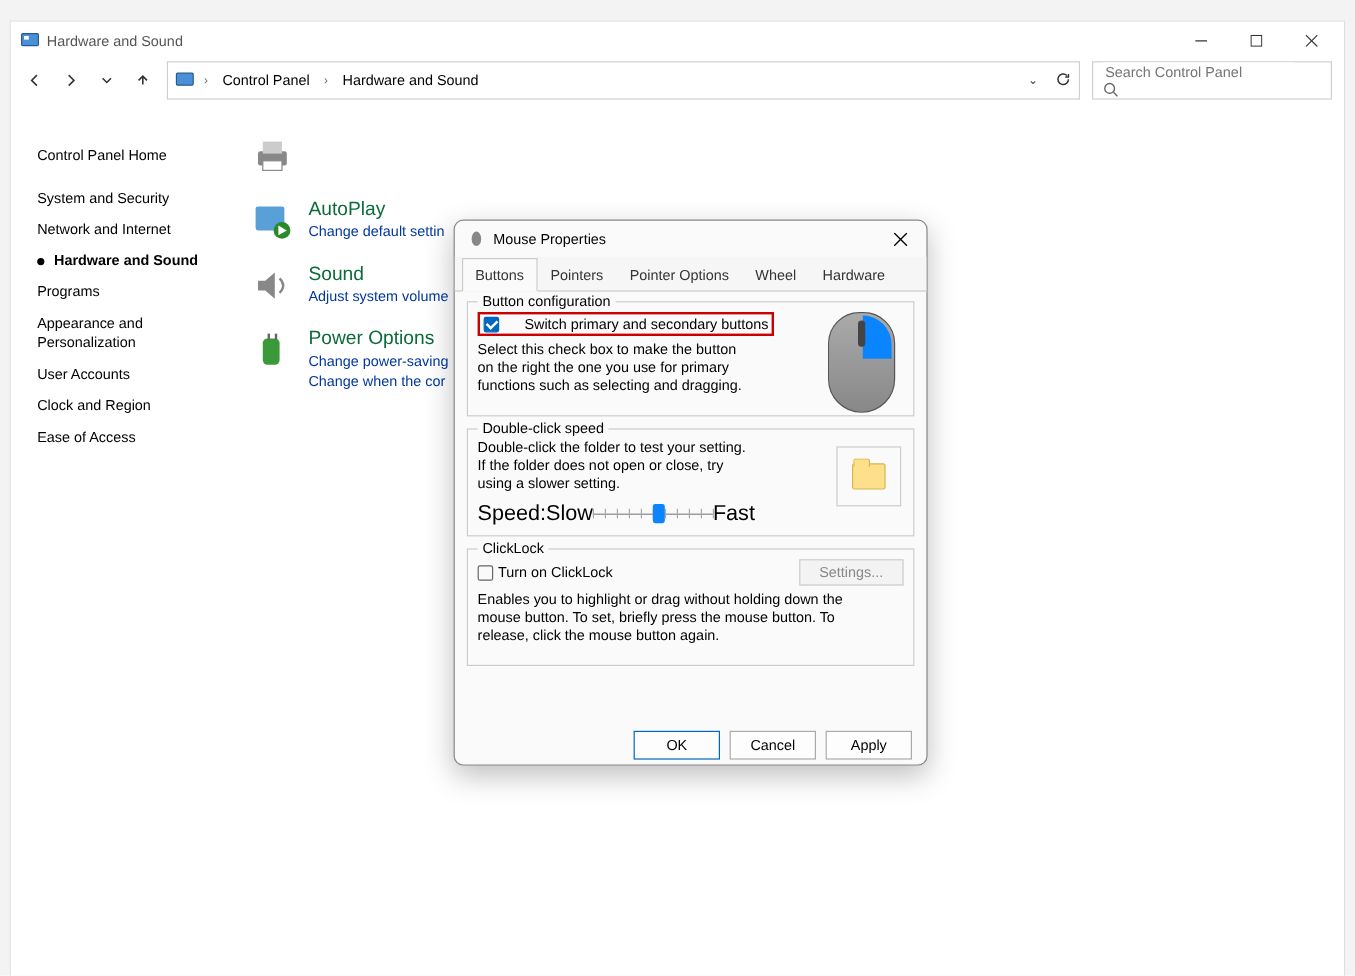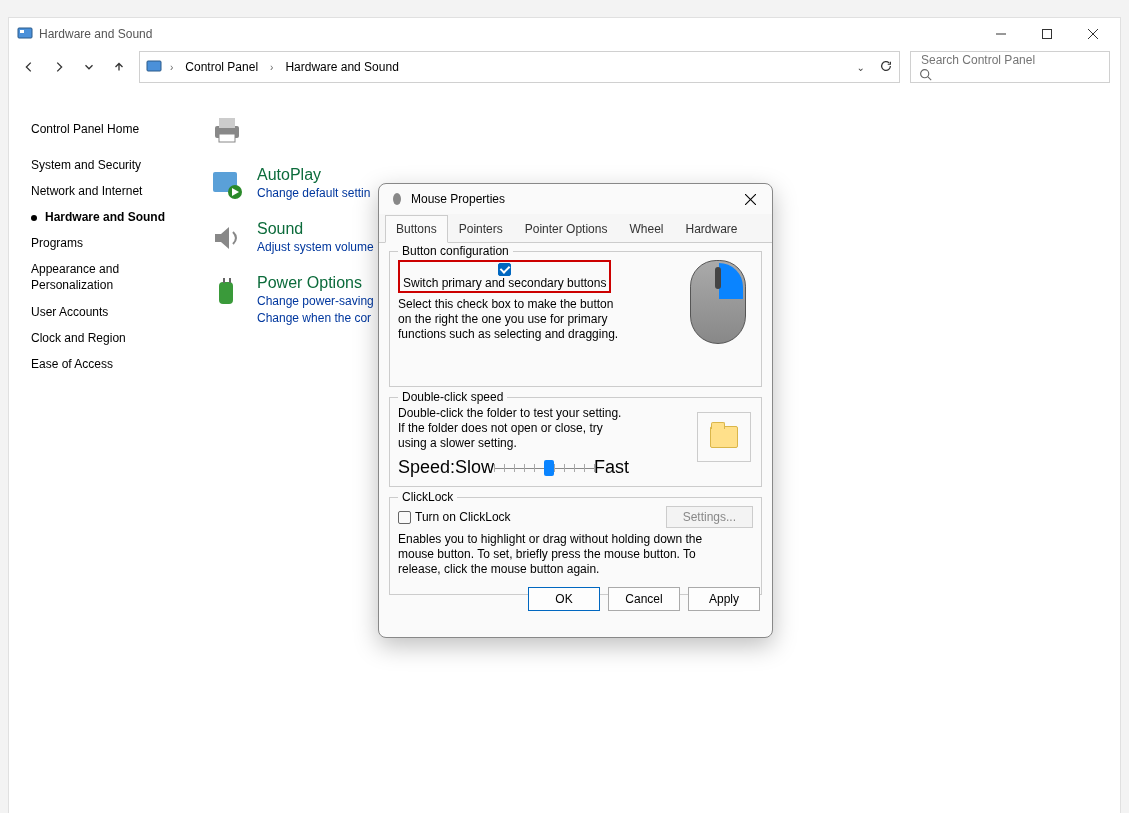"Button configuration" div.group { height: 136px -> 96px }
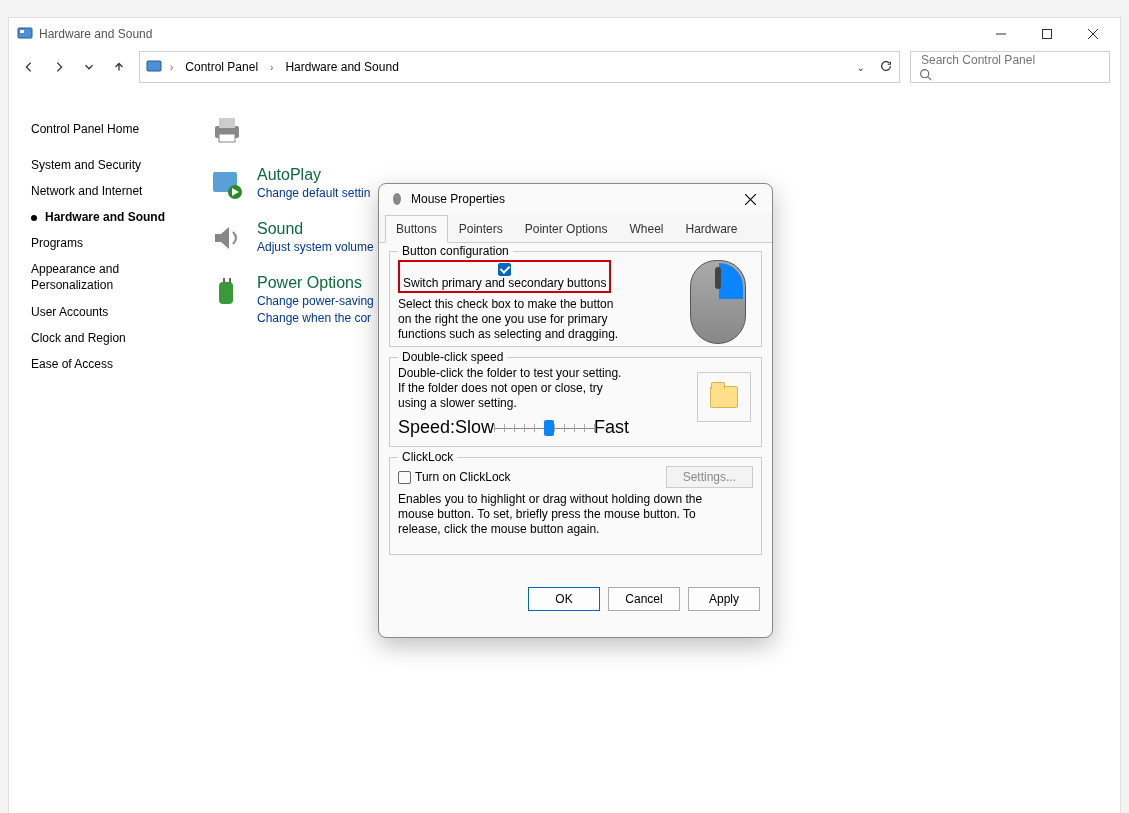"Switch primary and secondary buttons" .highlight-box { flex-direction: column -> none; gap: 0 -> 21px }
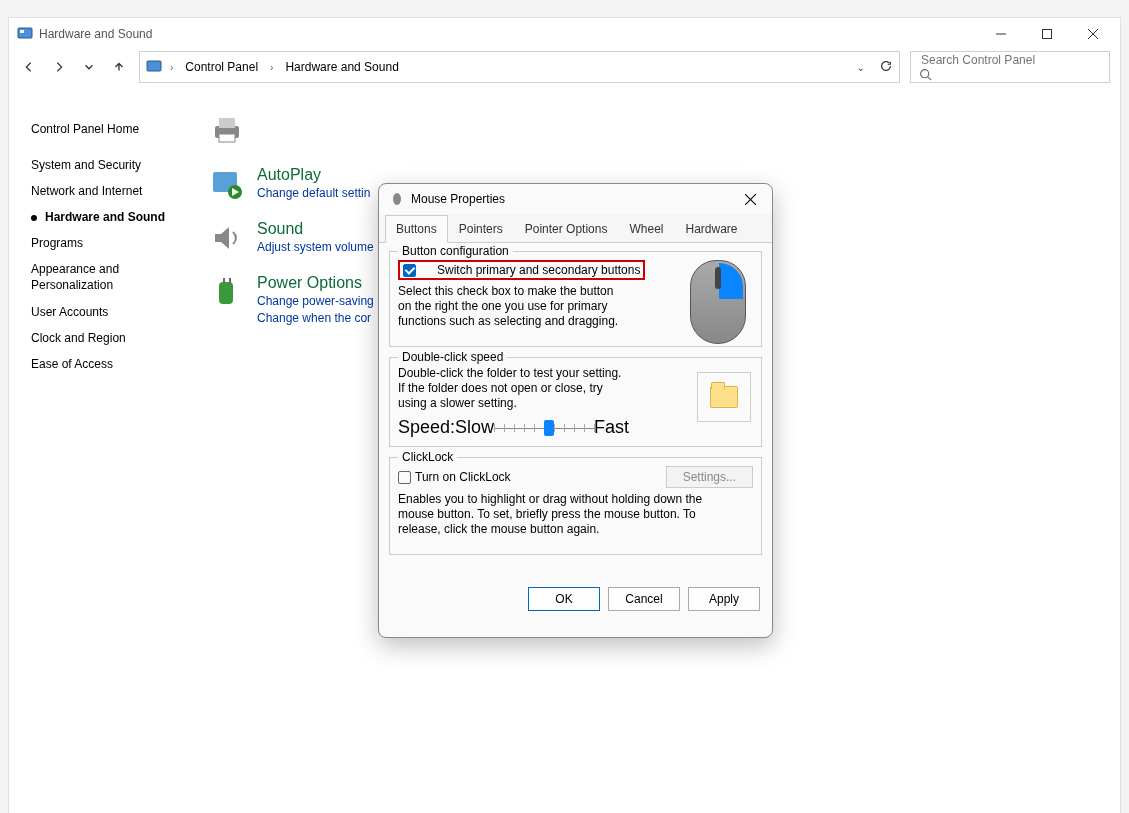"OK" .dlg-footer { bottom: 26px -> 4px }
